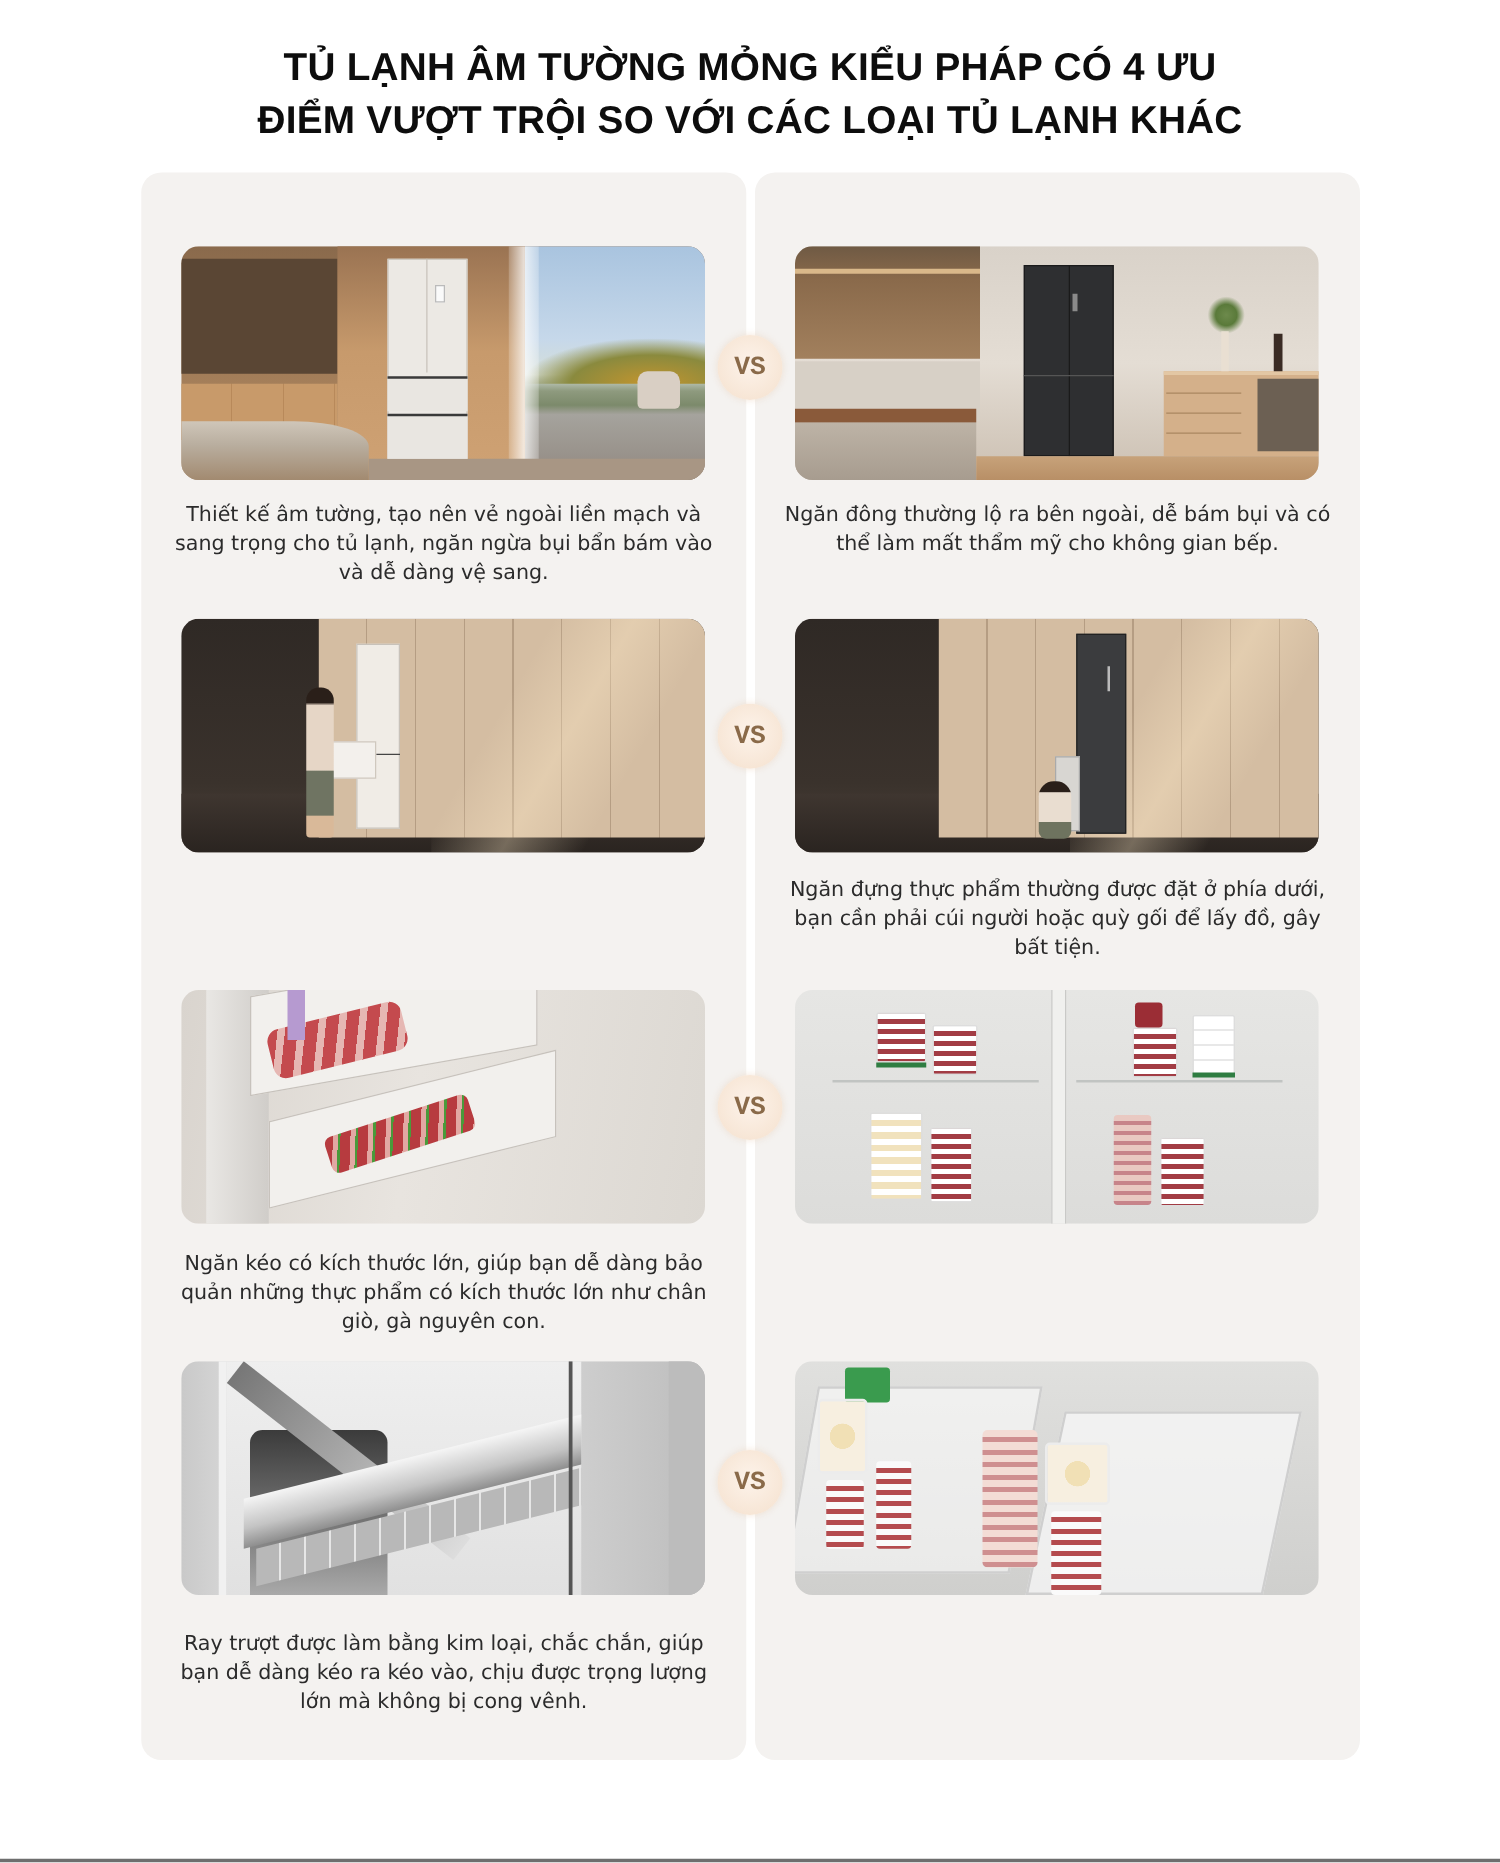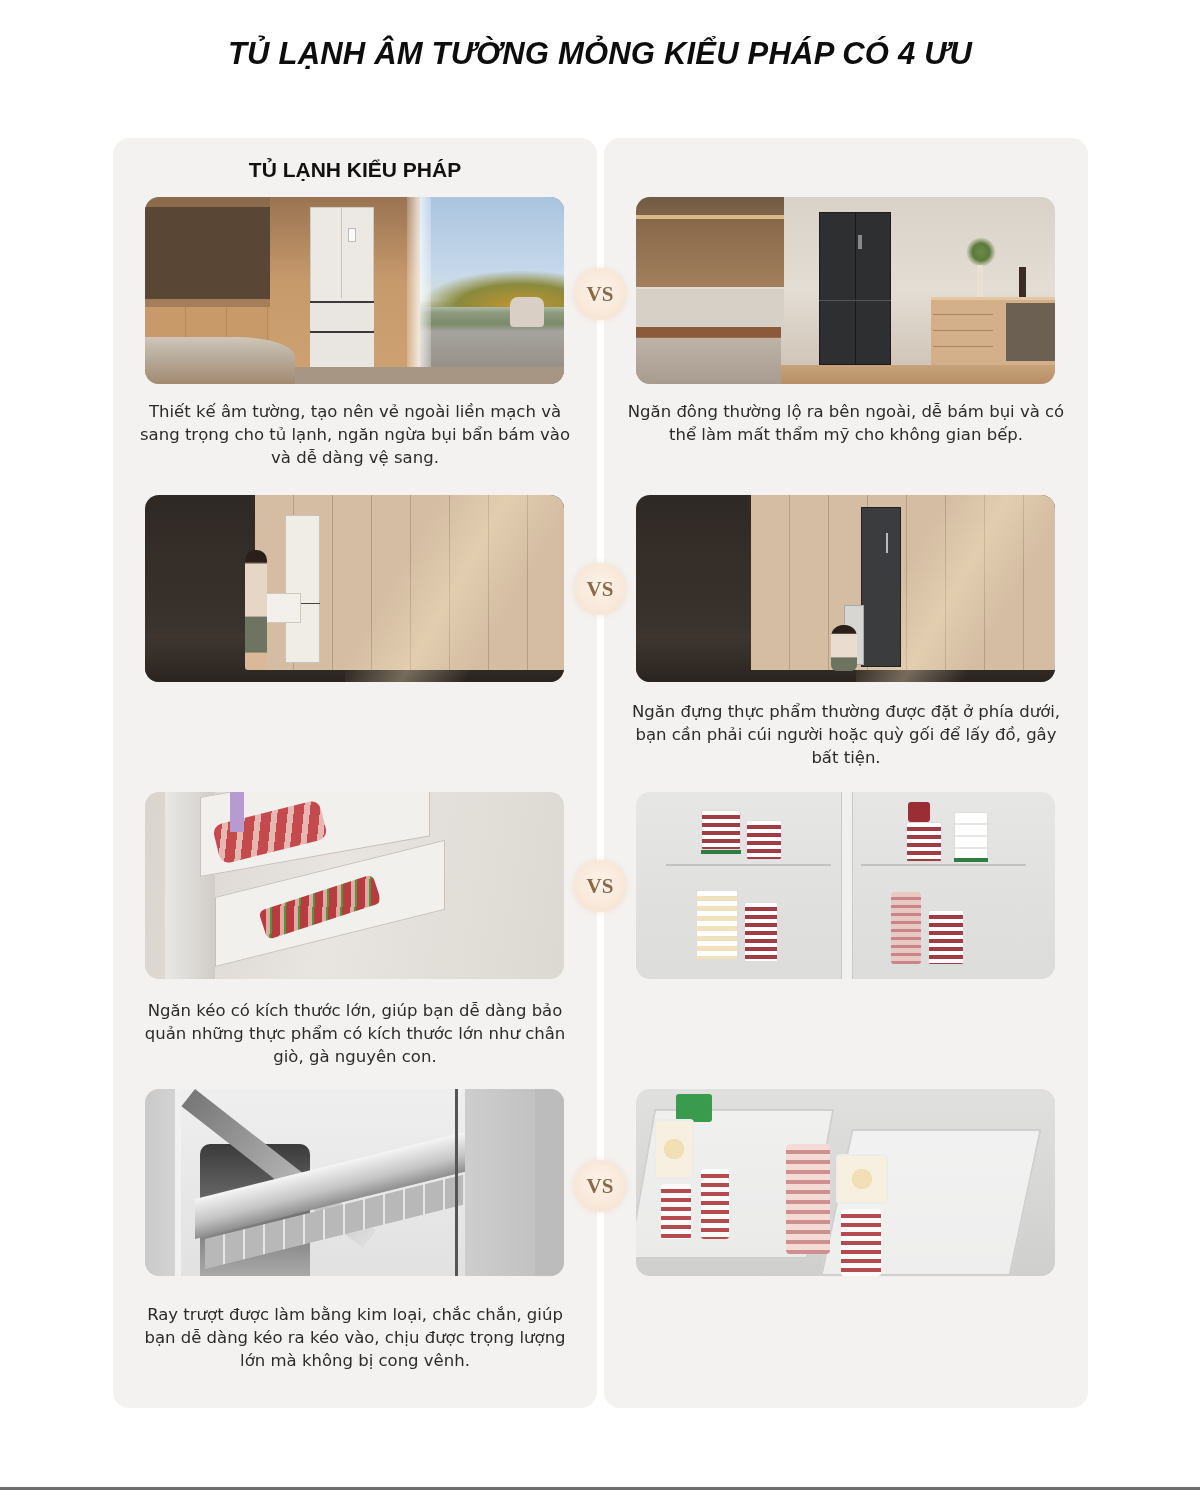"TỦ LẠNH ÂM TƯỜNG MỎNG" .main-title span { font-style: italic -> none }
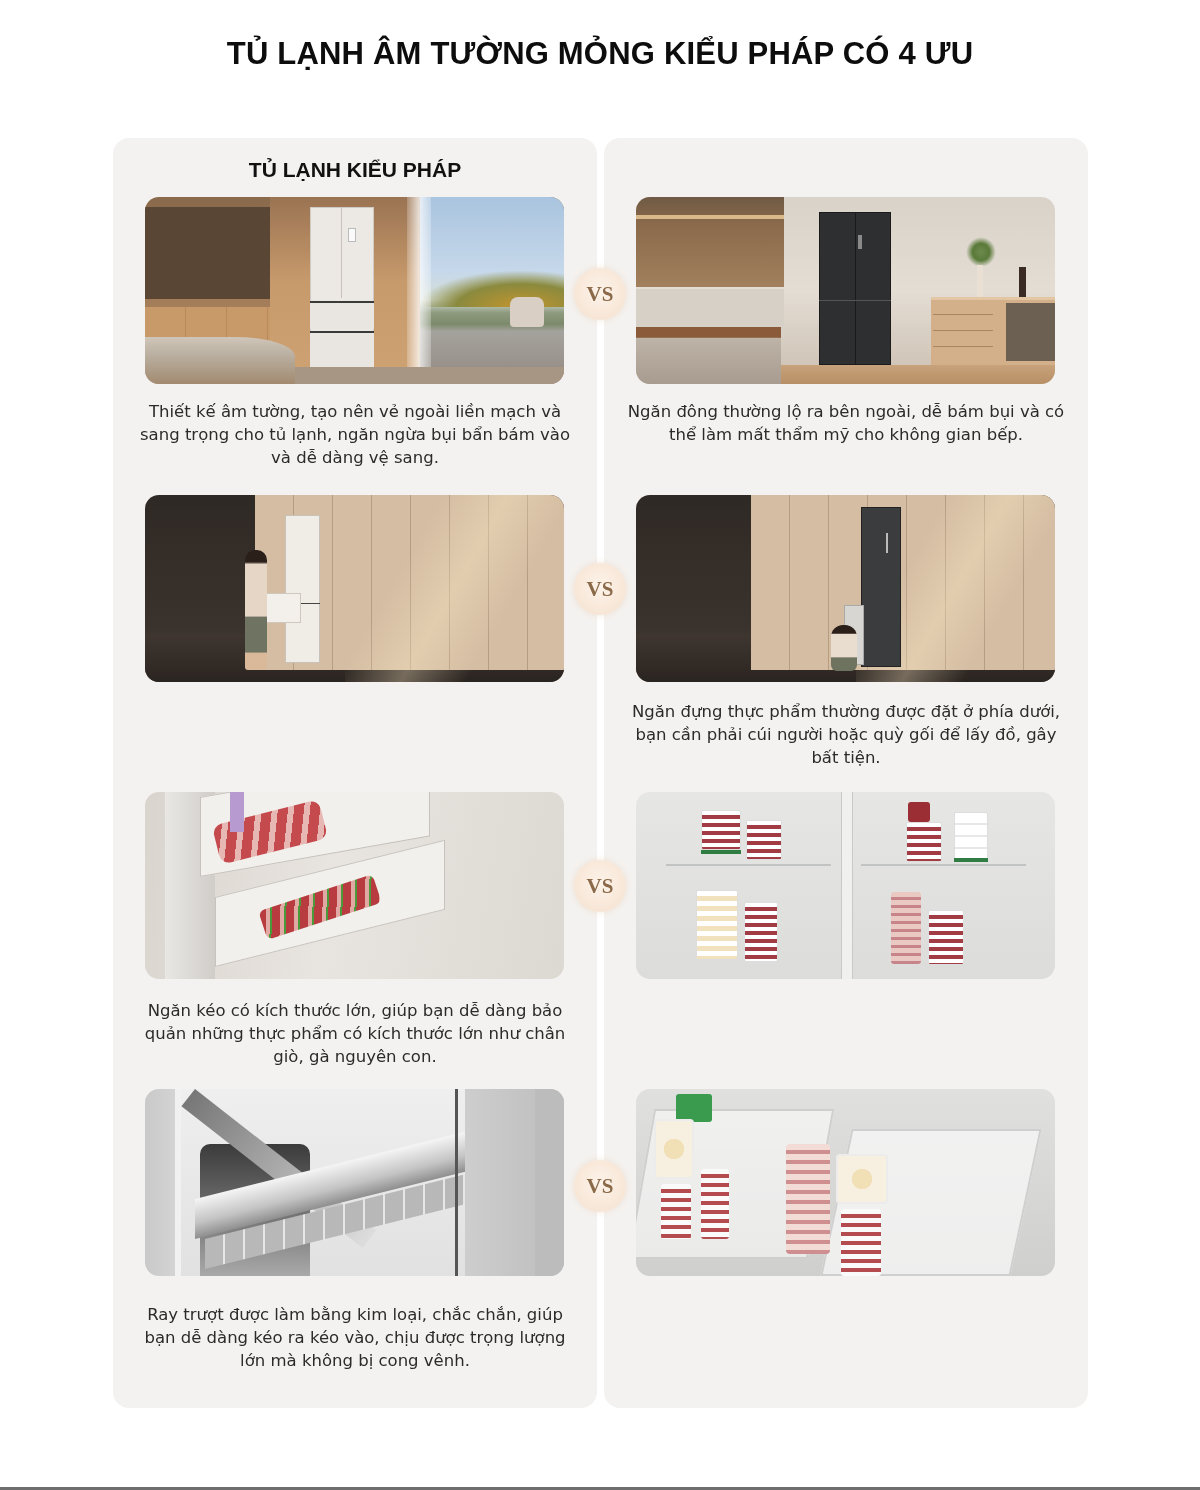"ĐIỂM VƯỢT TRỘI SO VỚI" span { html: none -> <span>ĐIỂM VƯỢT TRỘI SO VỚI CÁC LOẠI TỦ LẠNH KHÁC</span> }
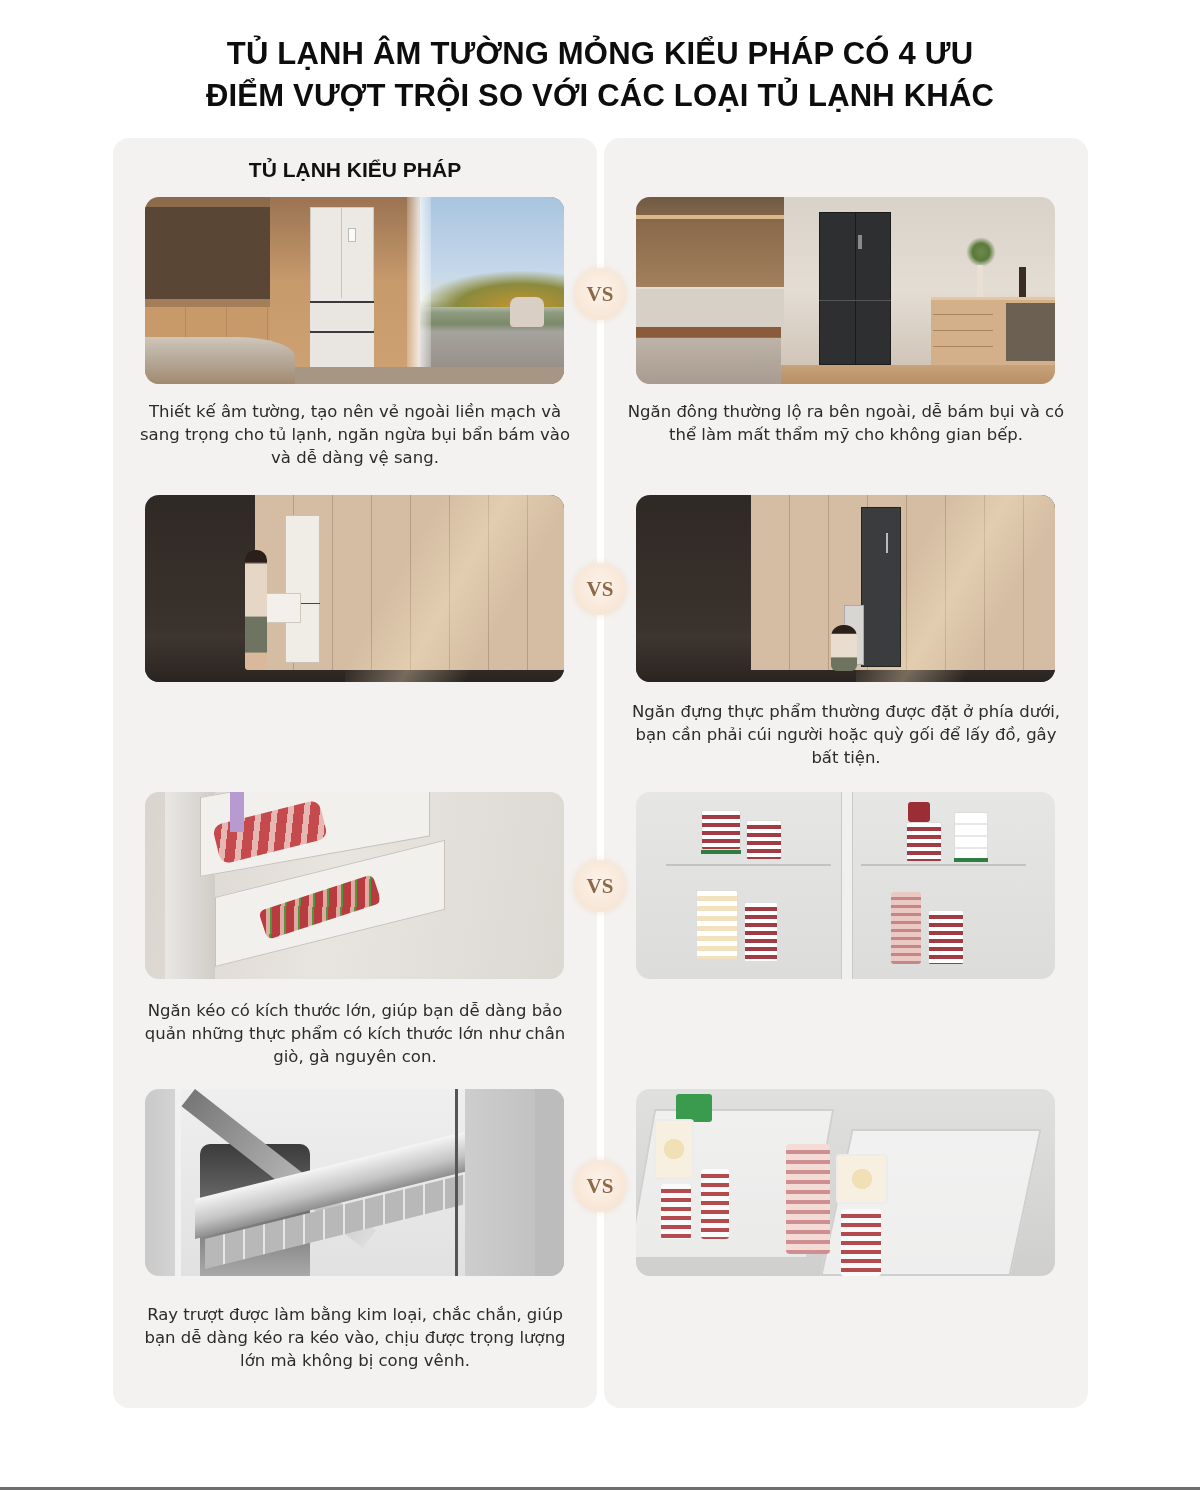"TỦ LẠNH KIỂU PHÁP" h2.col-title { html: <h2>TỦ LẠNH KIỂU PHÁP</h2> -> none }
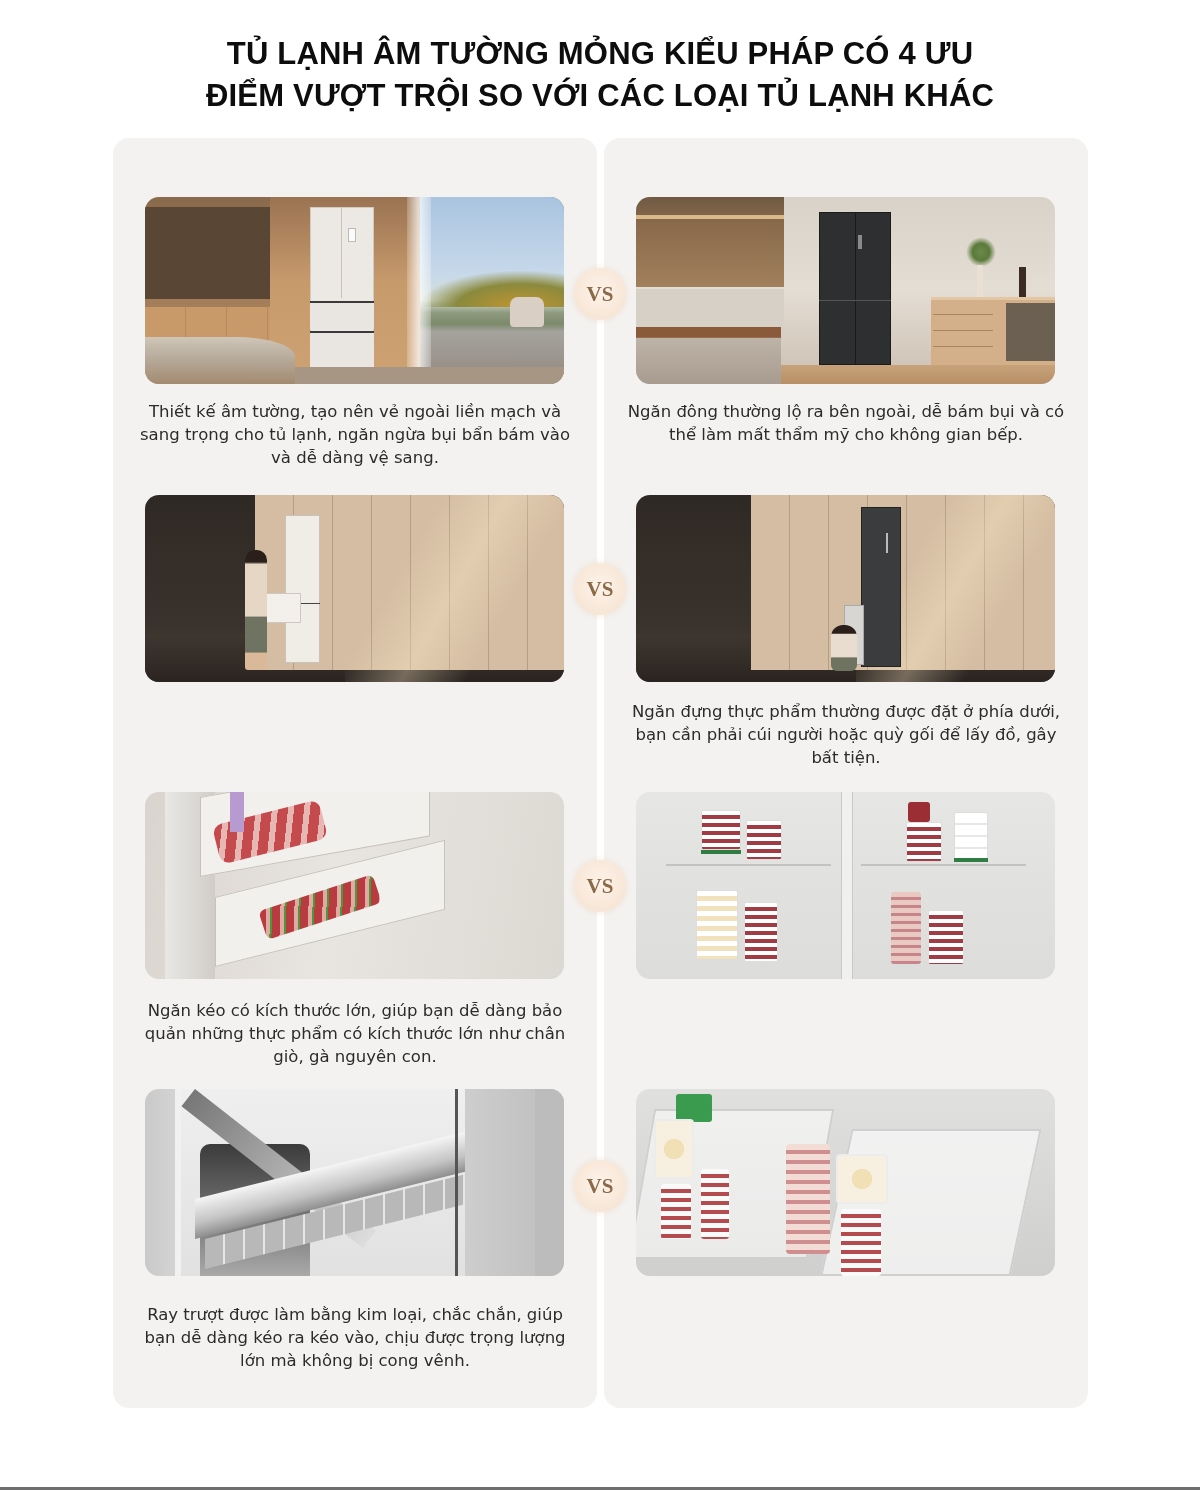"VS" .vs { font-family: Liberation Serif, serif -> Liberation Mono, monospace }
